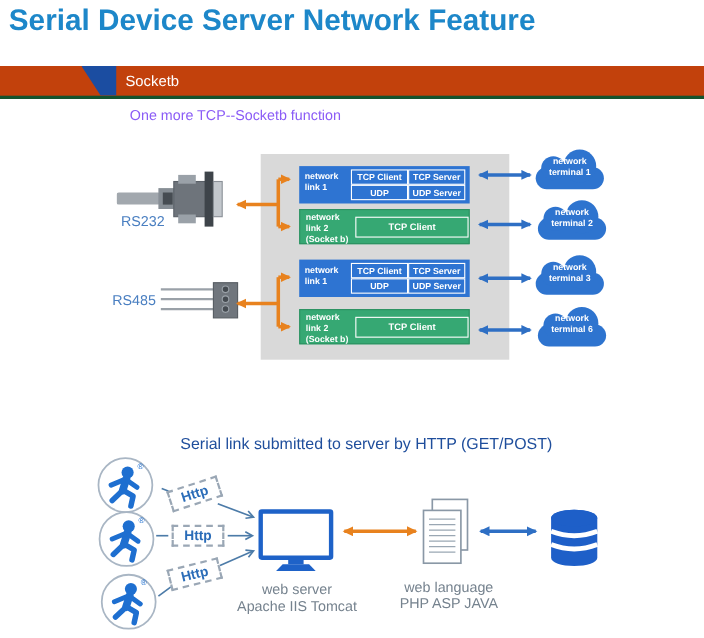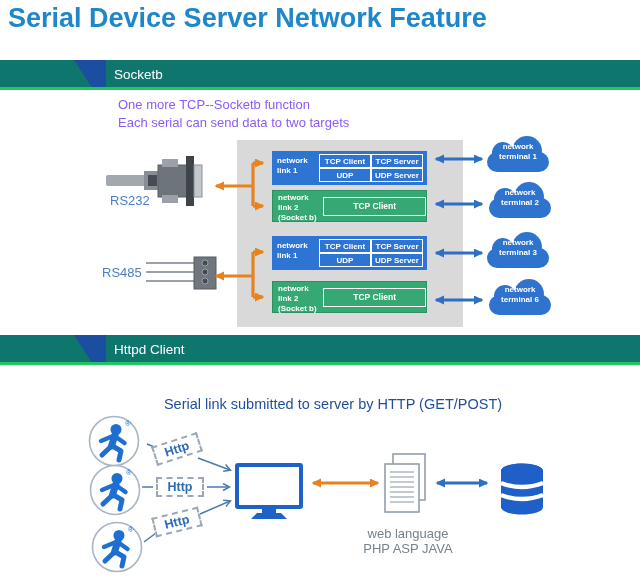"Socketb" .section-bar { background: #0f766e -> #c2410c; border-bottom: 3px solid #22c55e -> 3px solid #14532d }
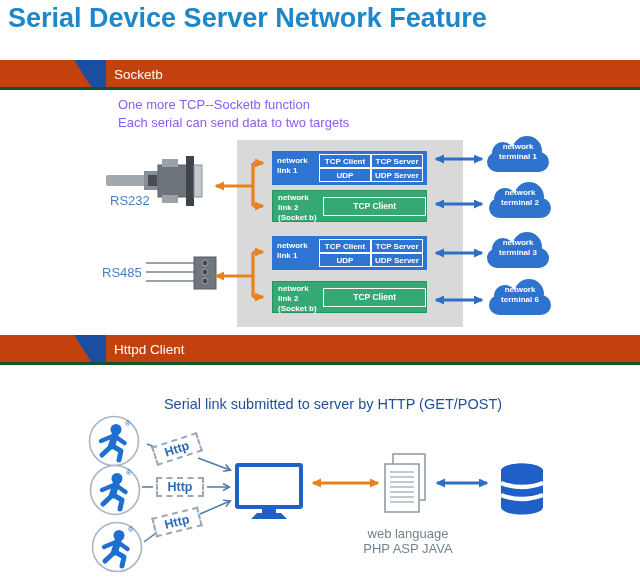"Each serial can send data" div.subtitle { html: <div>Each serial can send data to two targets</div> -> none }
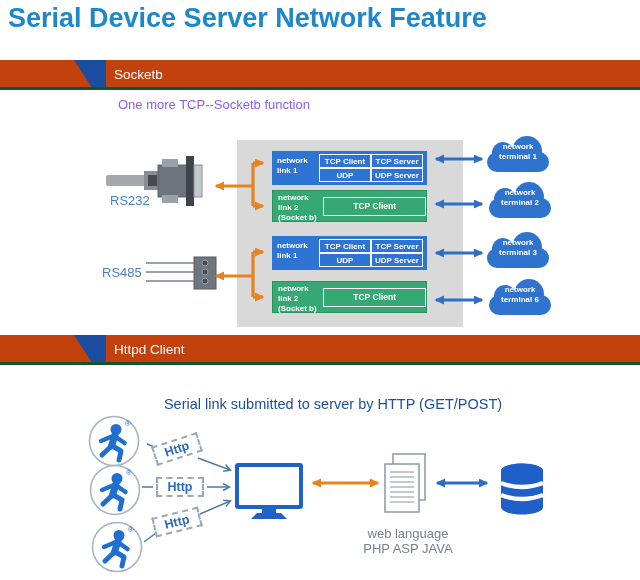"Httpd Client" div.section-bar { html: <div> <div></div> <div>Httpd Client</div> </div> -> none }
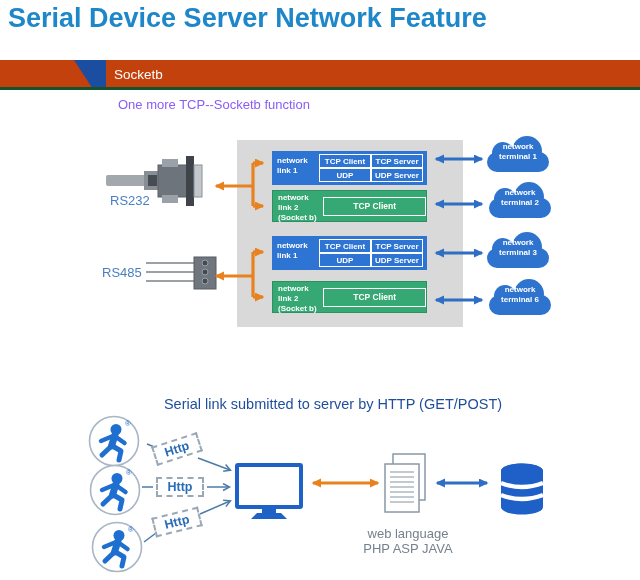"web server" div.caption { html: none -> <div> <span>web server</span><br> <span>Apache IIS Tomcat</span> </div> }
